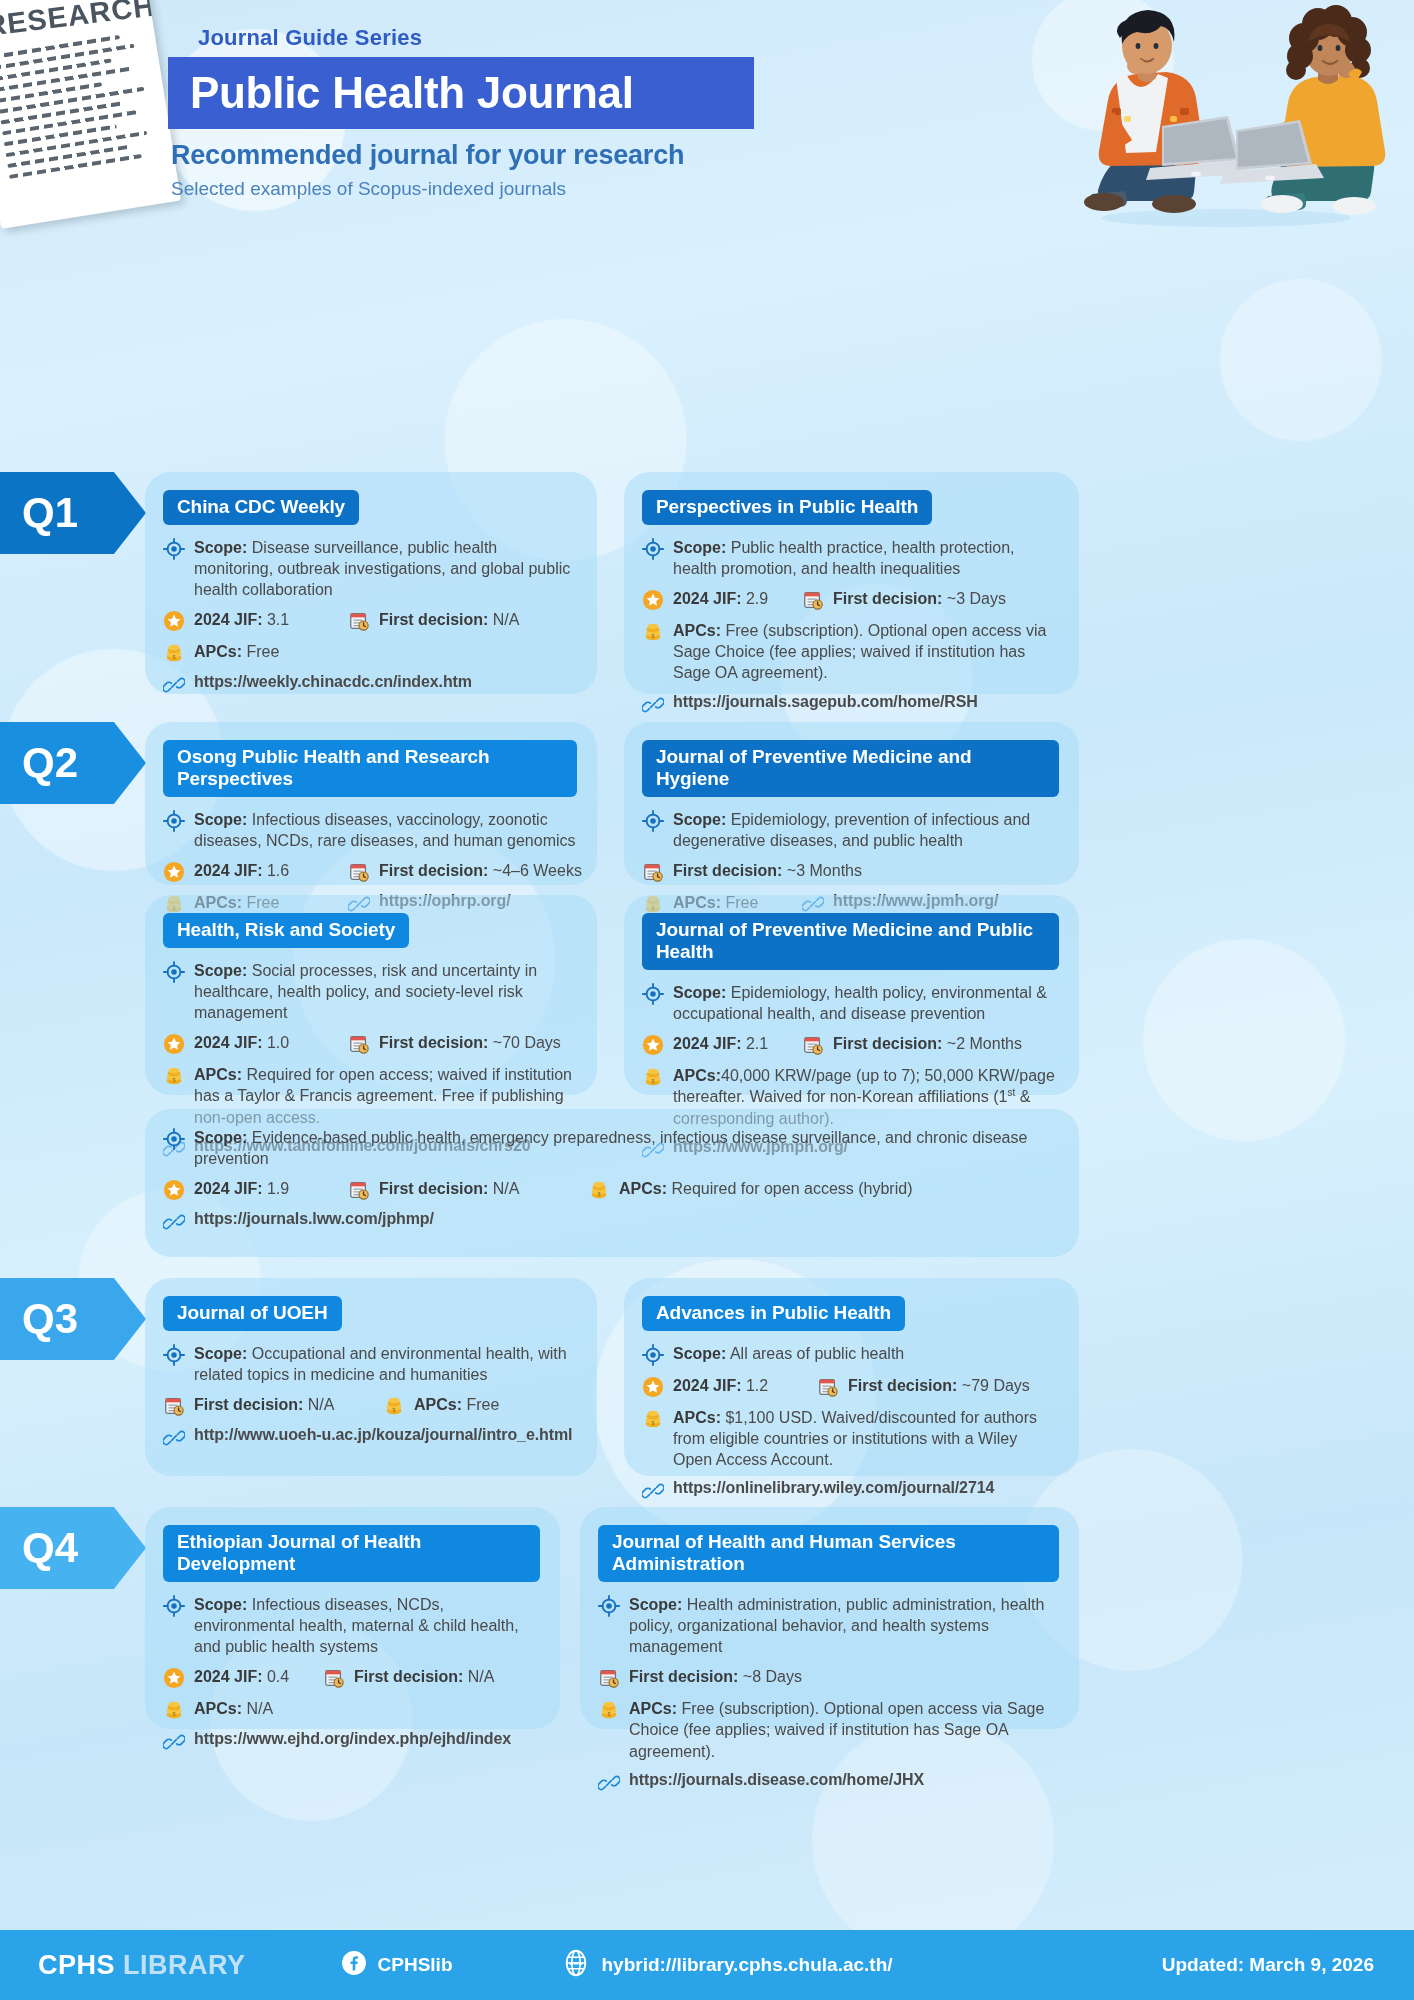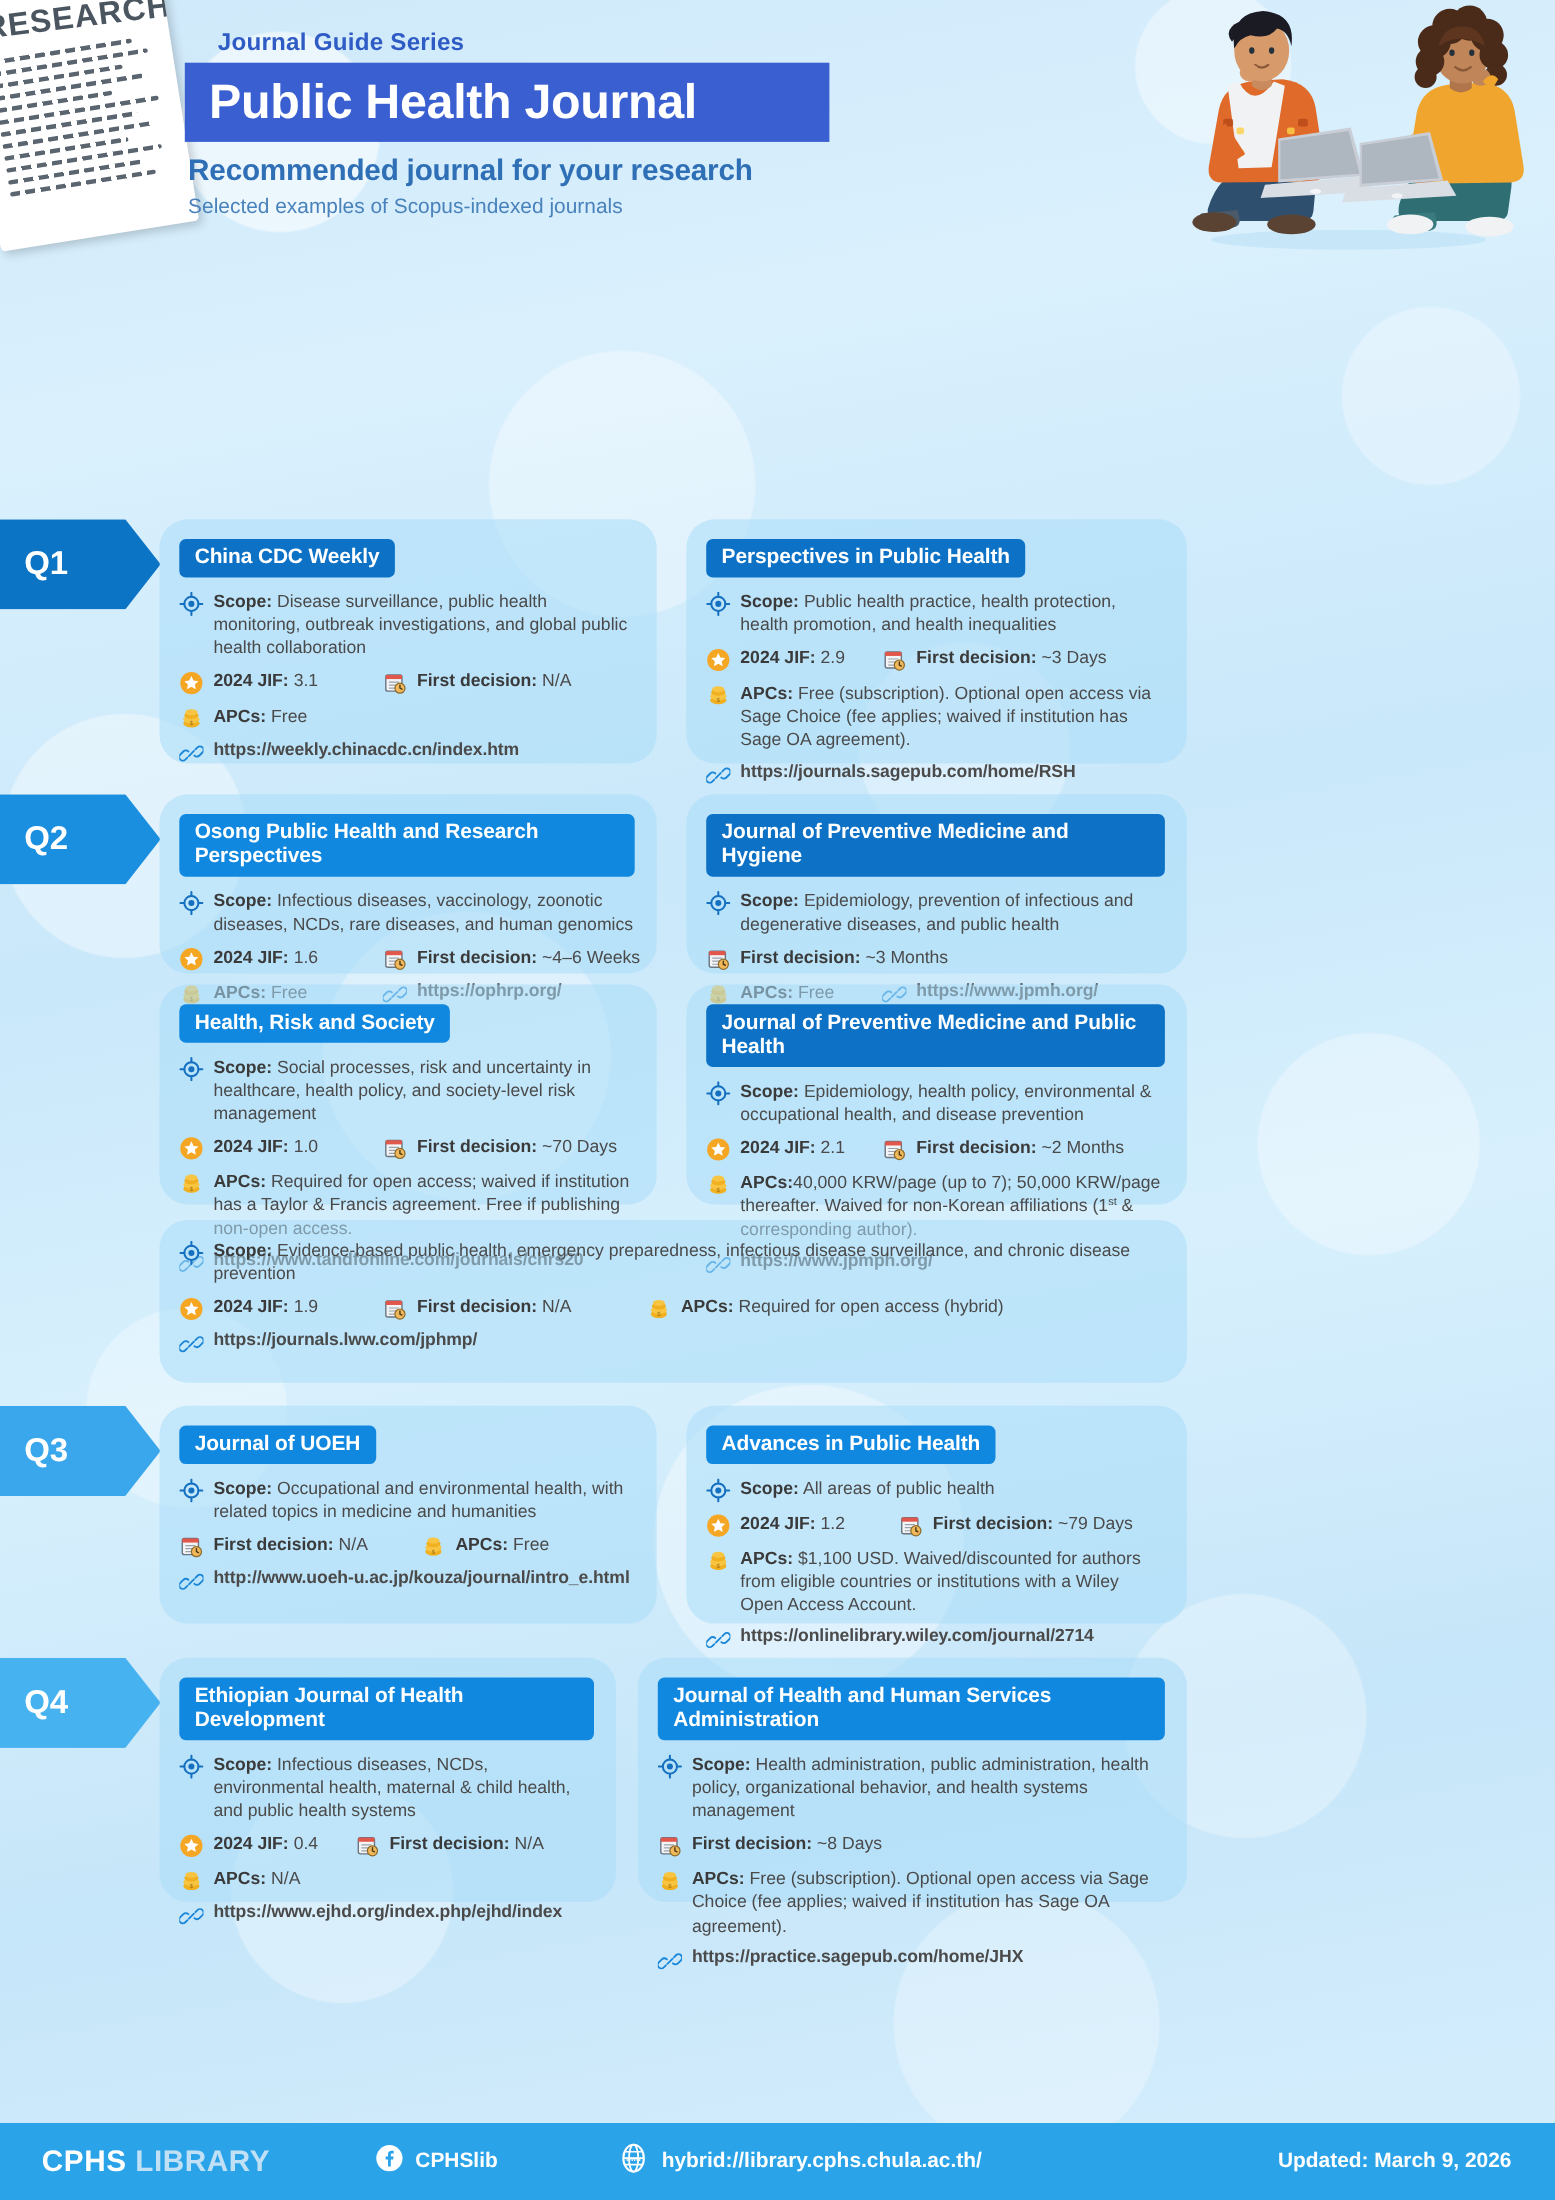"Q1" .q-badge { font-size: 30px -> 42px }
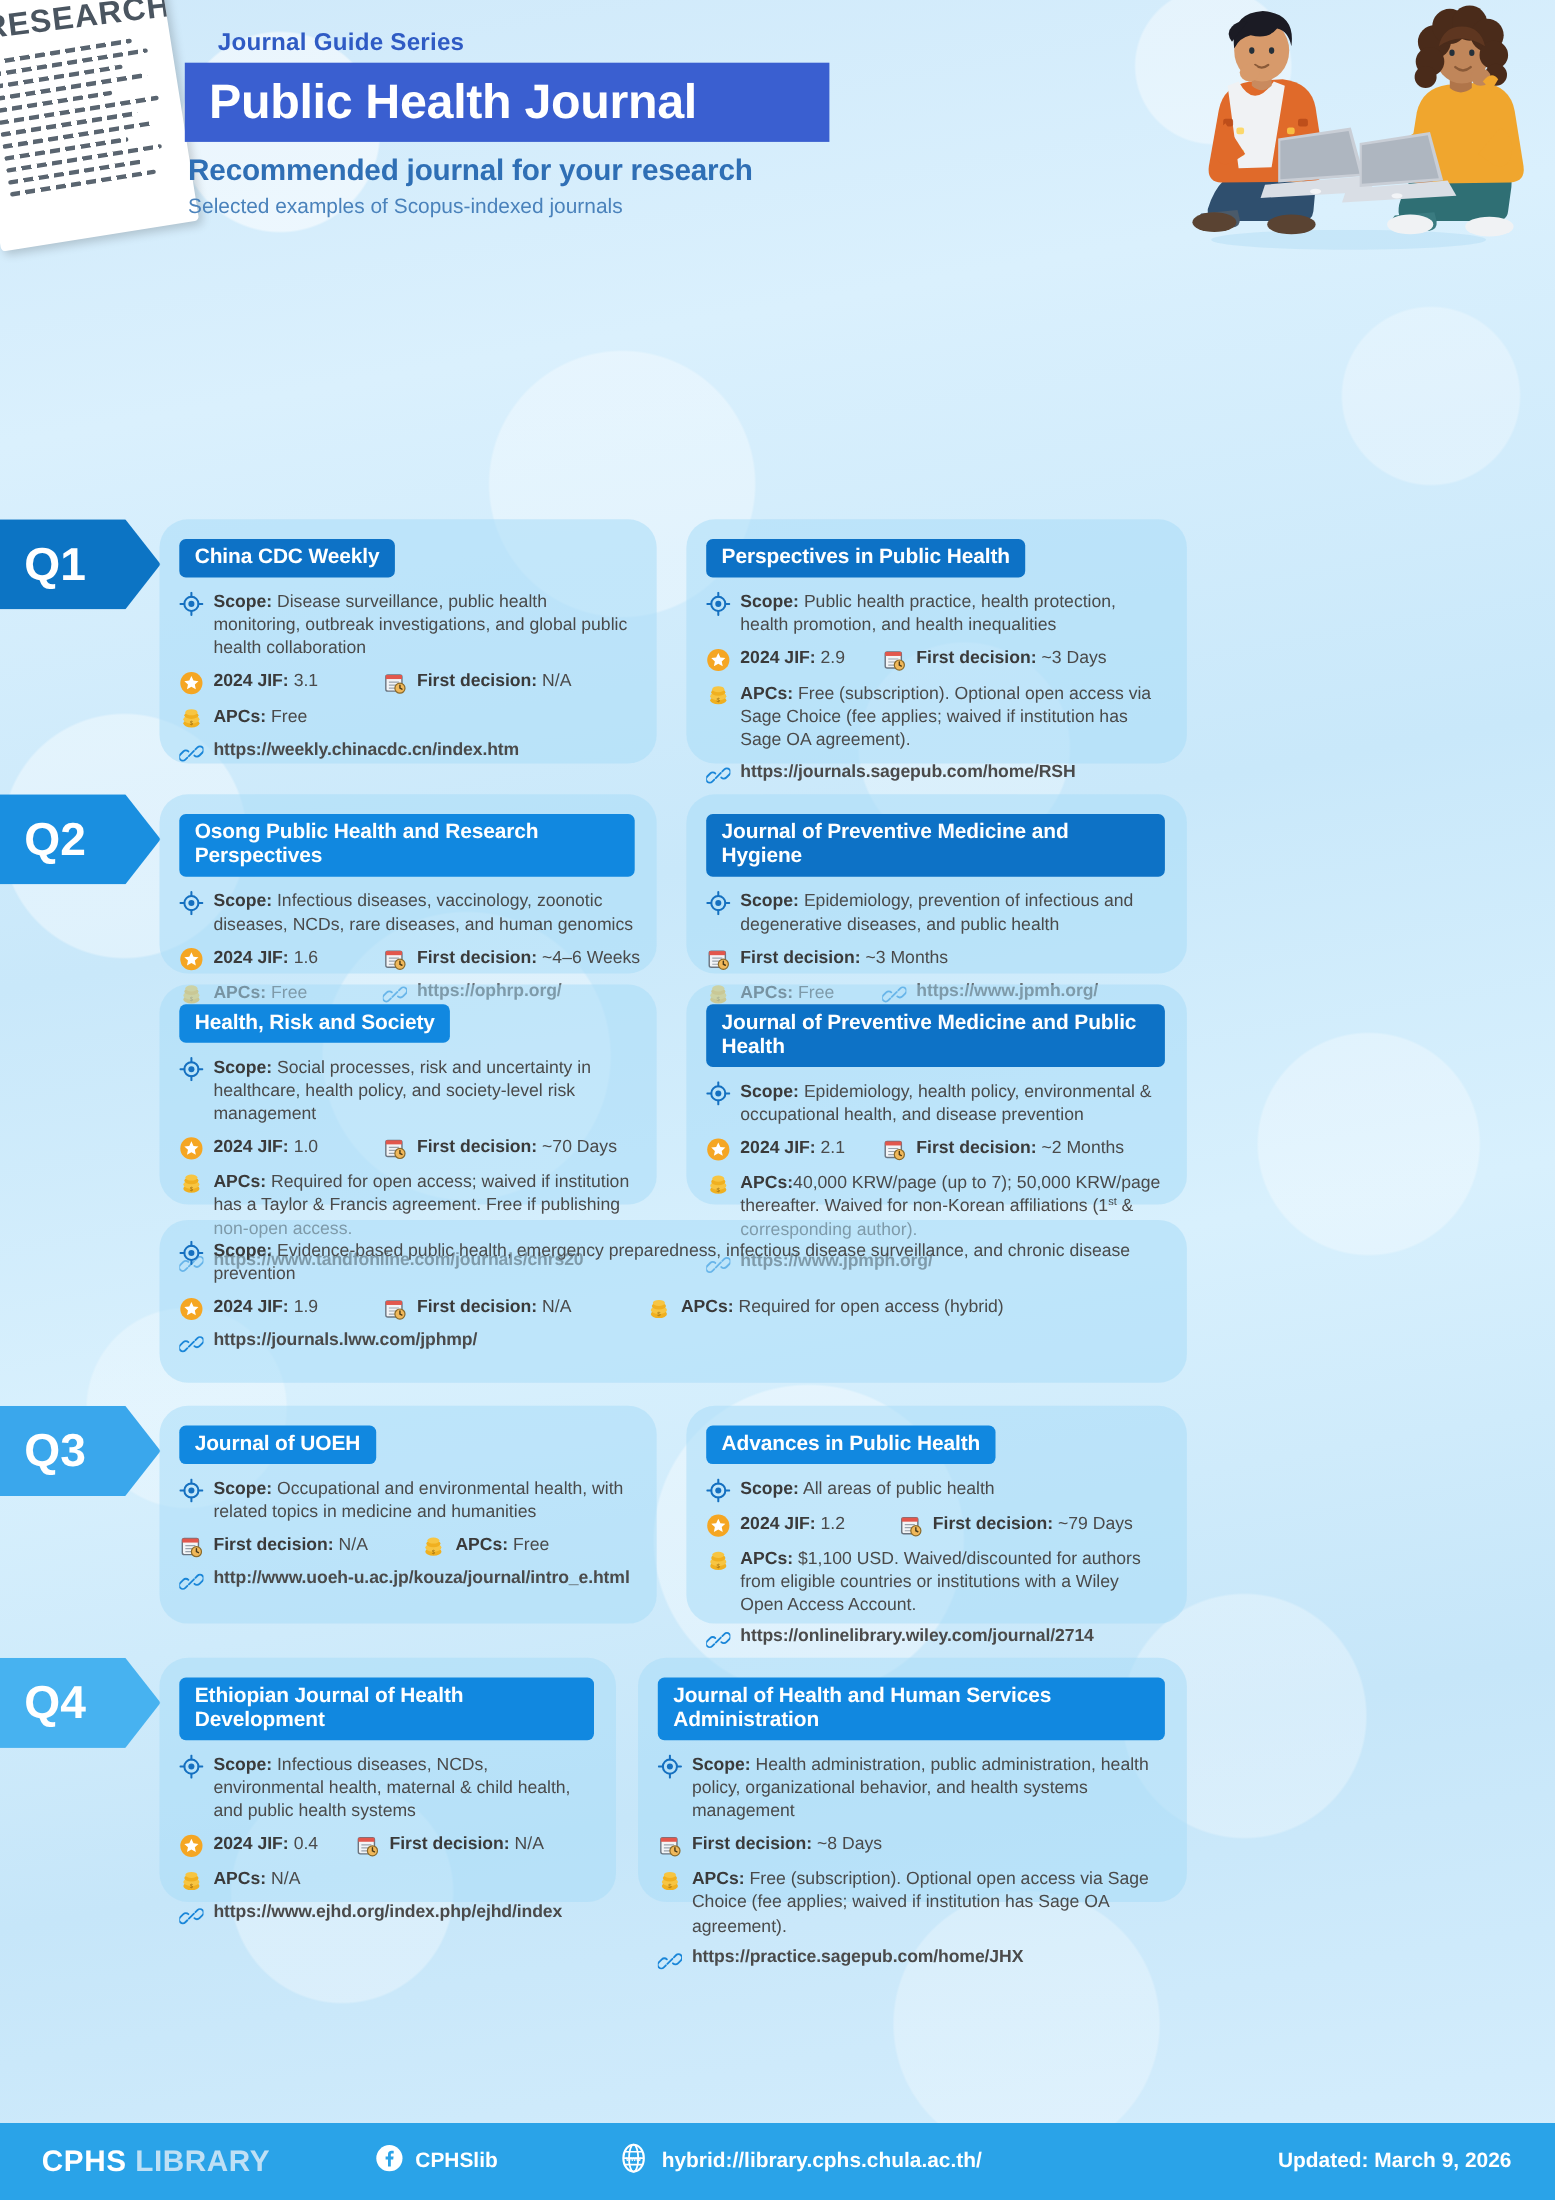"https://practice.sagepub.com/home/JHX" span.url { text: https://practice.sagepub.com/home/JHX -> https://journals.disease.com/home/JHX }
